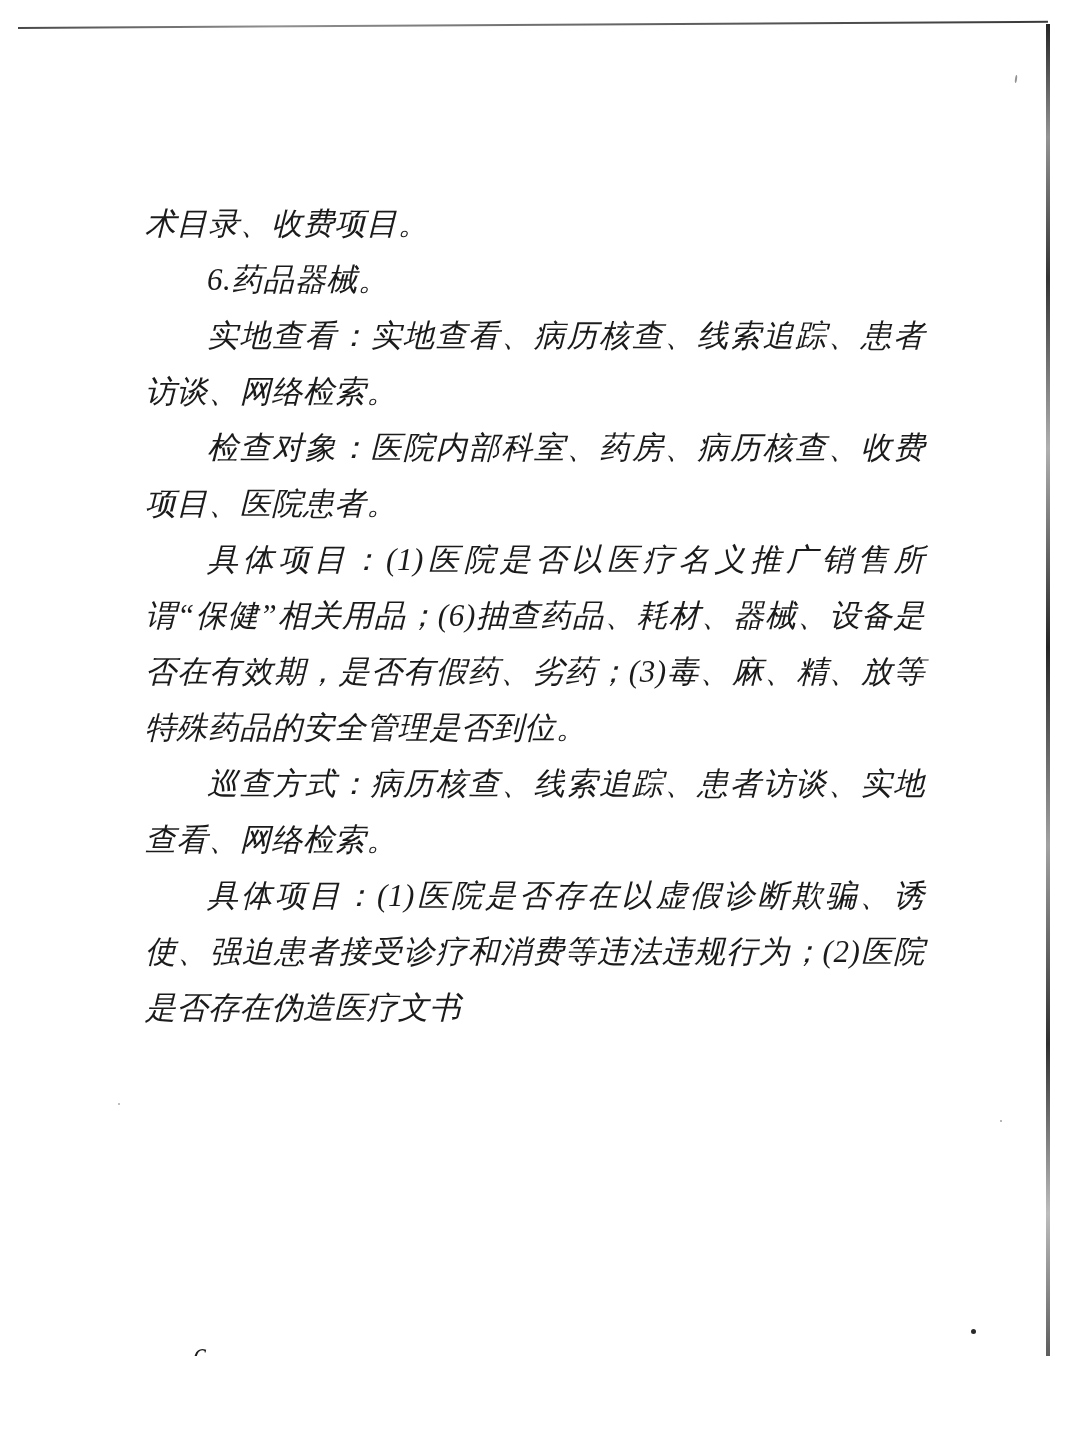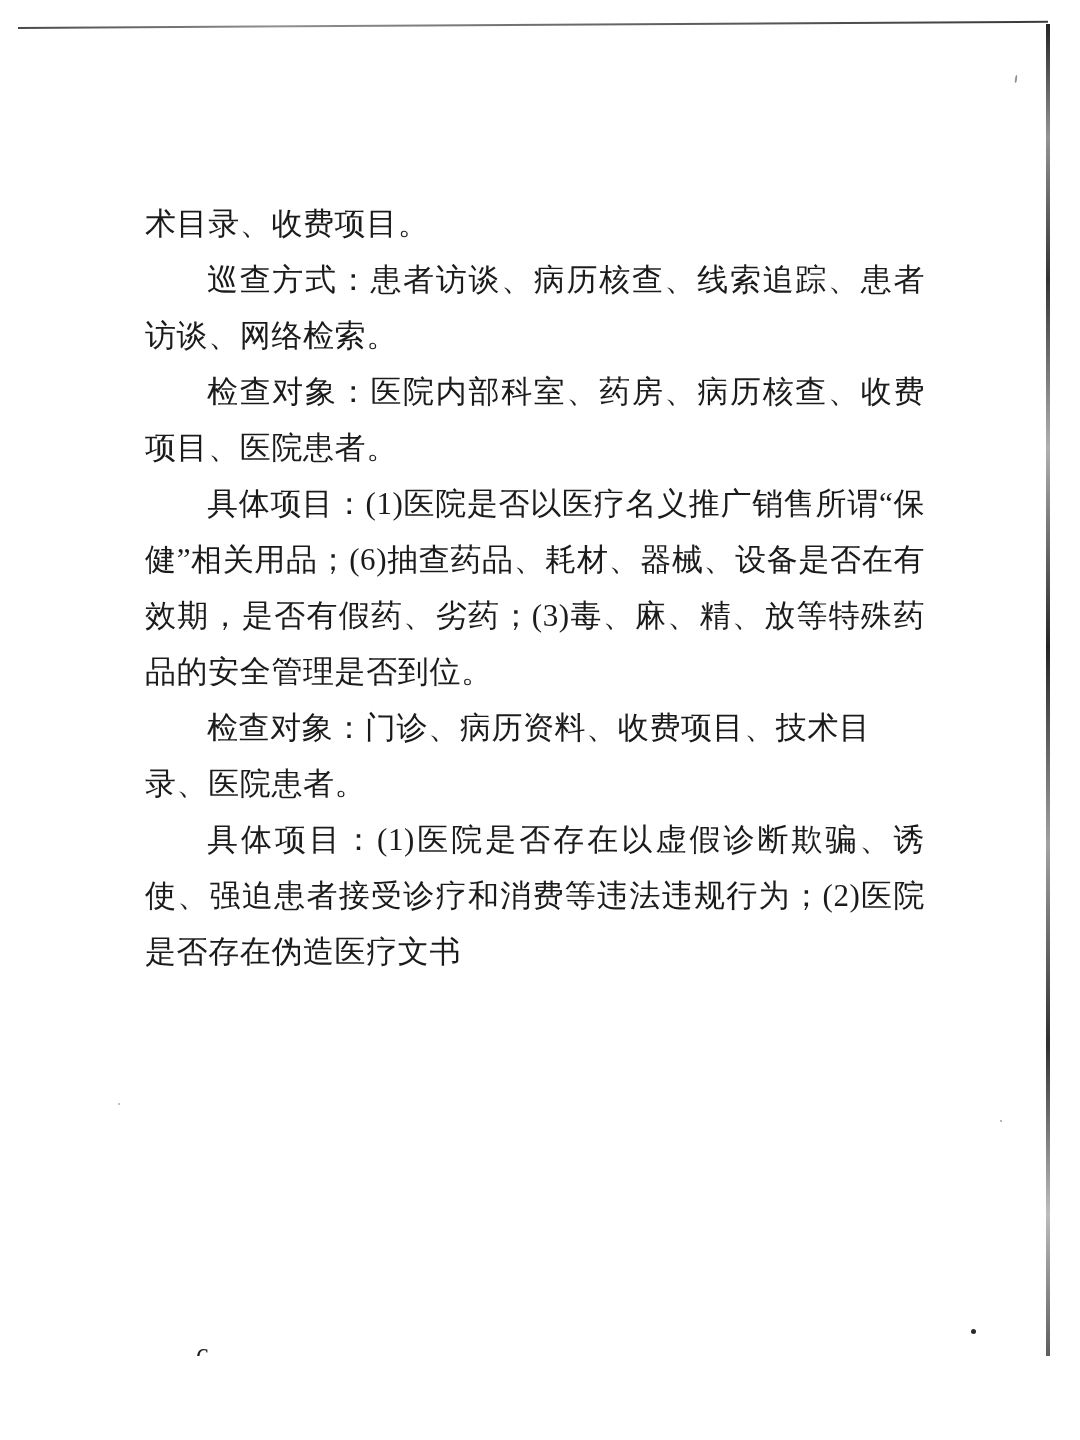"术目录、收费项目。" #page { font-style: none -> italic }
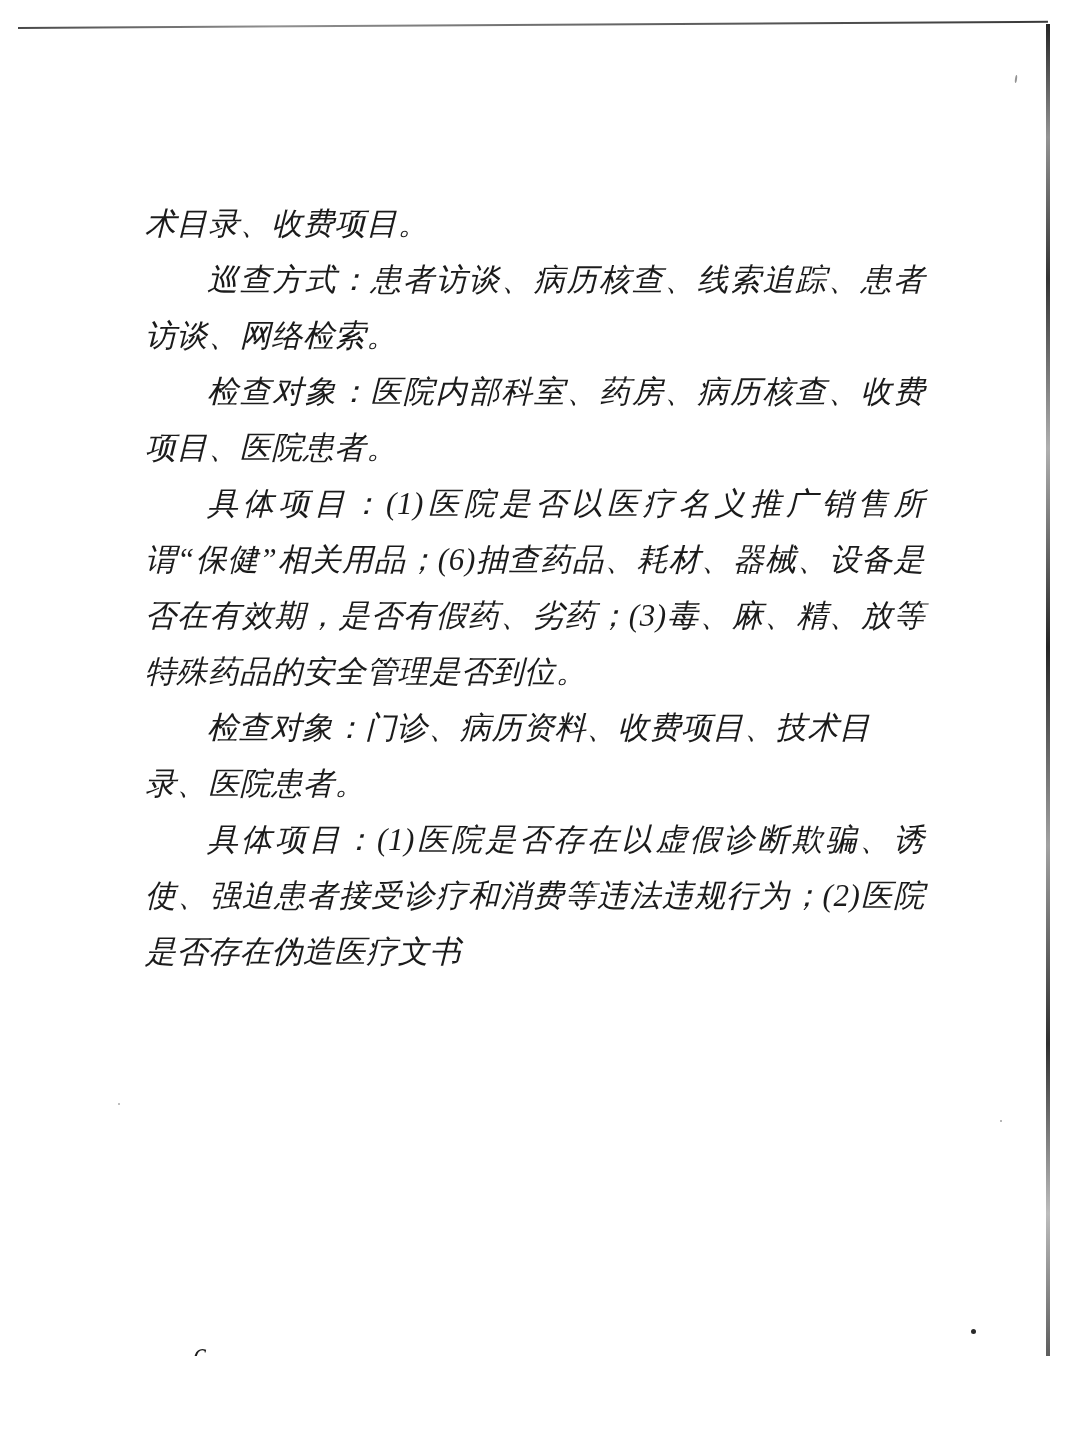"6.药品器械。" p.para { html: none -> <p>6.药品器械。</p> }
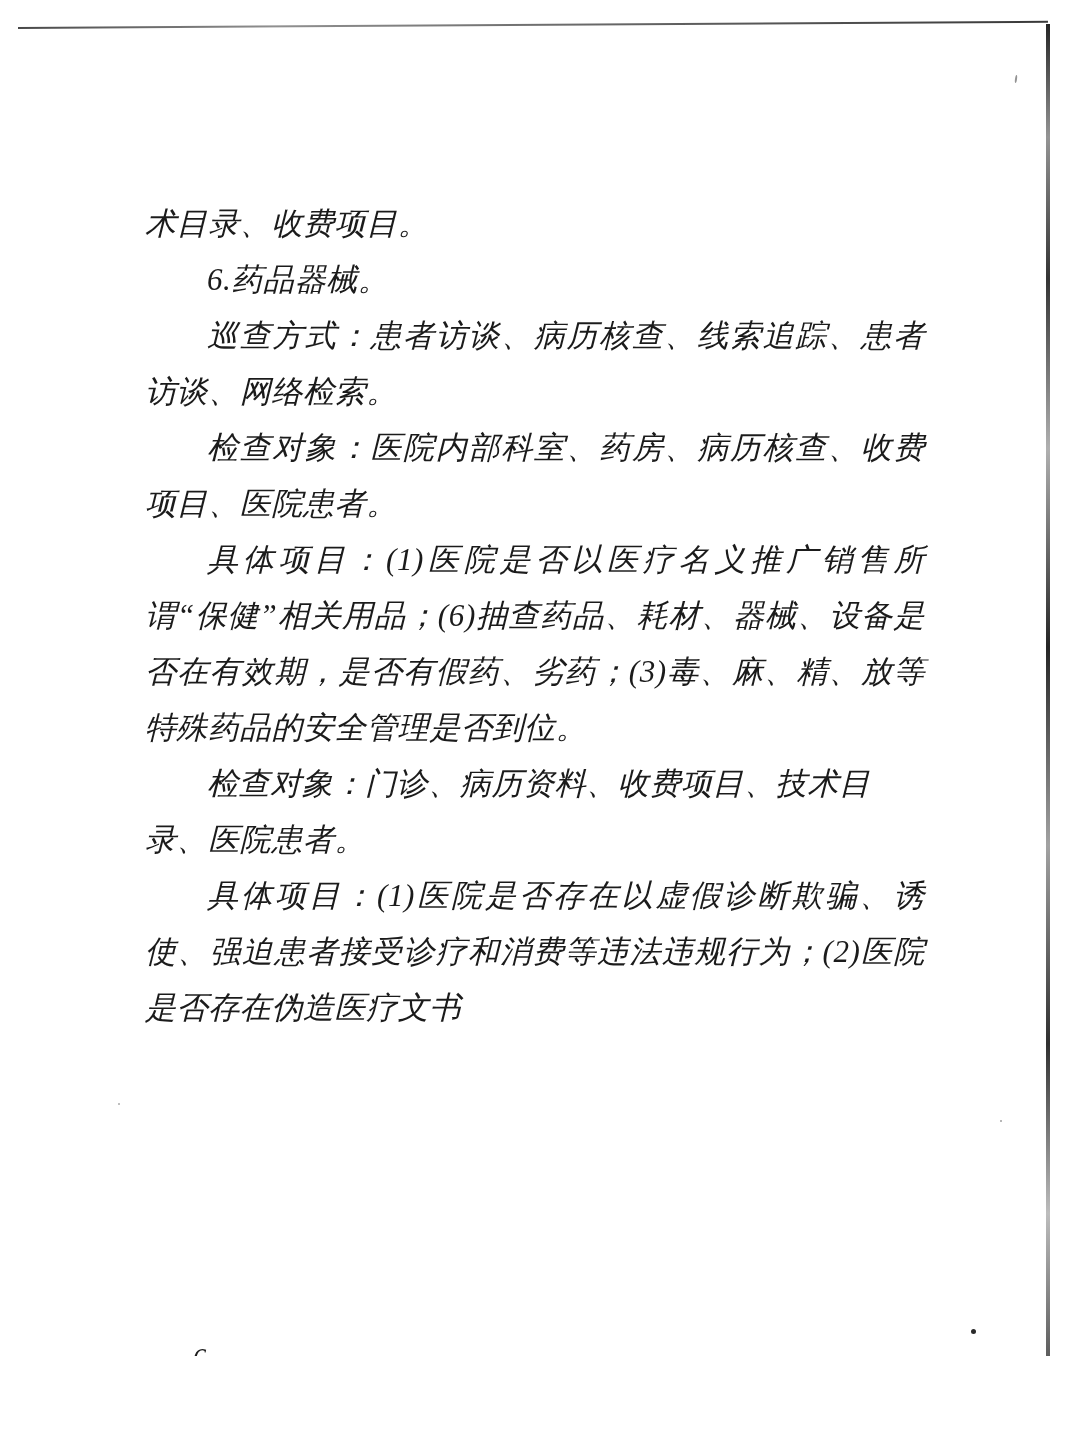"巡查方式：患者访谈、病历核查、线索追踪、患者访谈、网络检索。" p.para { text: 巡查方式：患者访谈 -> 实地查看：实地查看 }
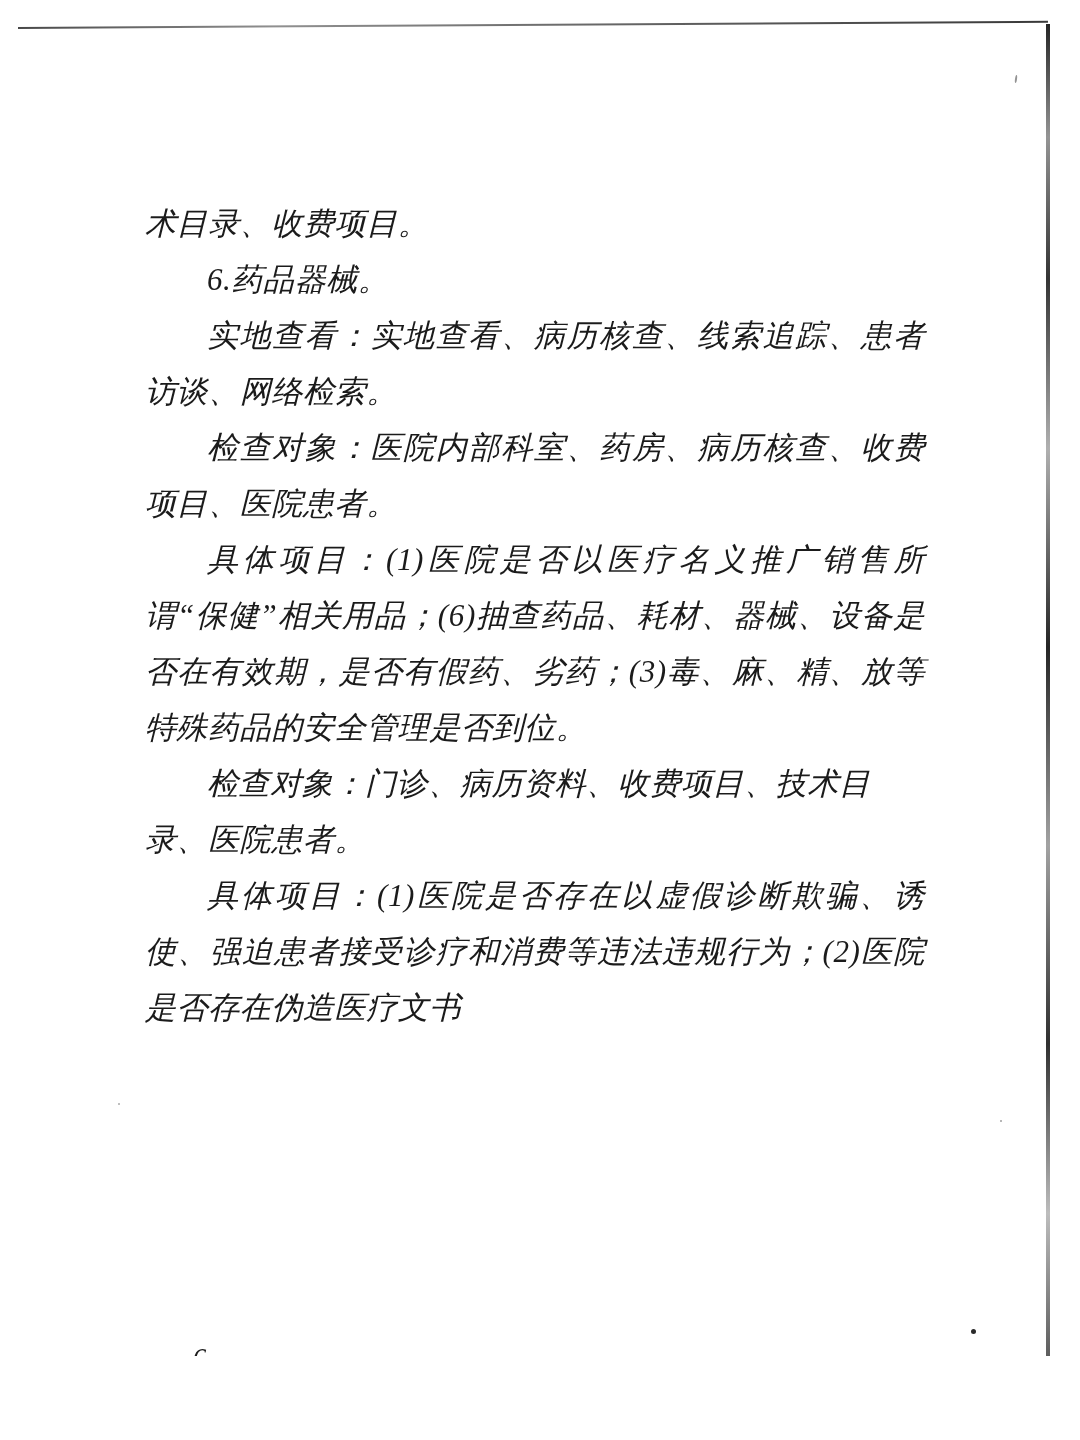"巡查方式：病历核查、线索追踪、患者访谈、实地查看、网络检索。" p.para { html: none -> <p>巡查方式：病历核查、线索追踪、患者访谈、实地查看、网络检索。</p> }
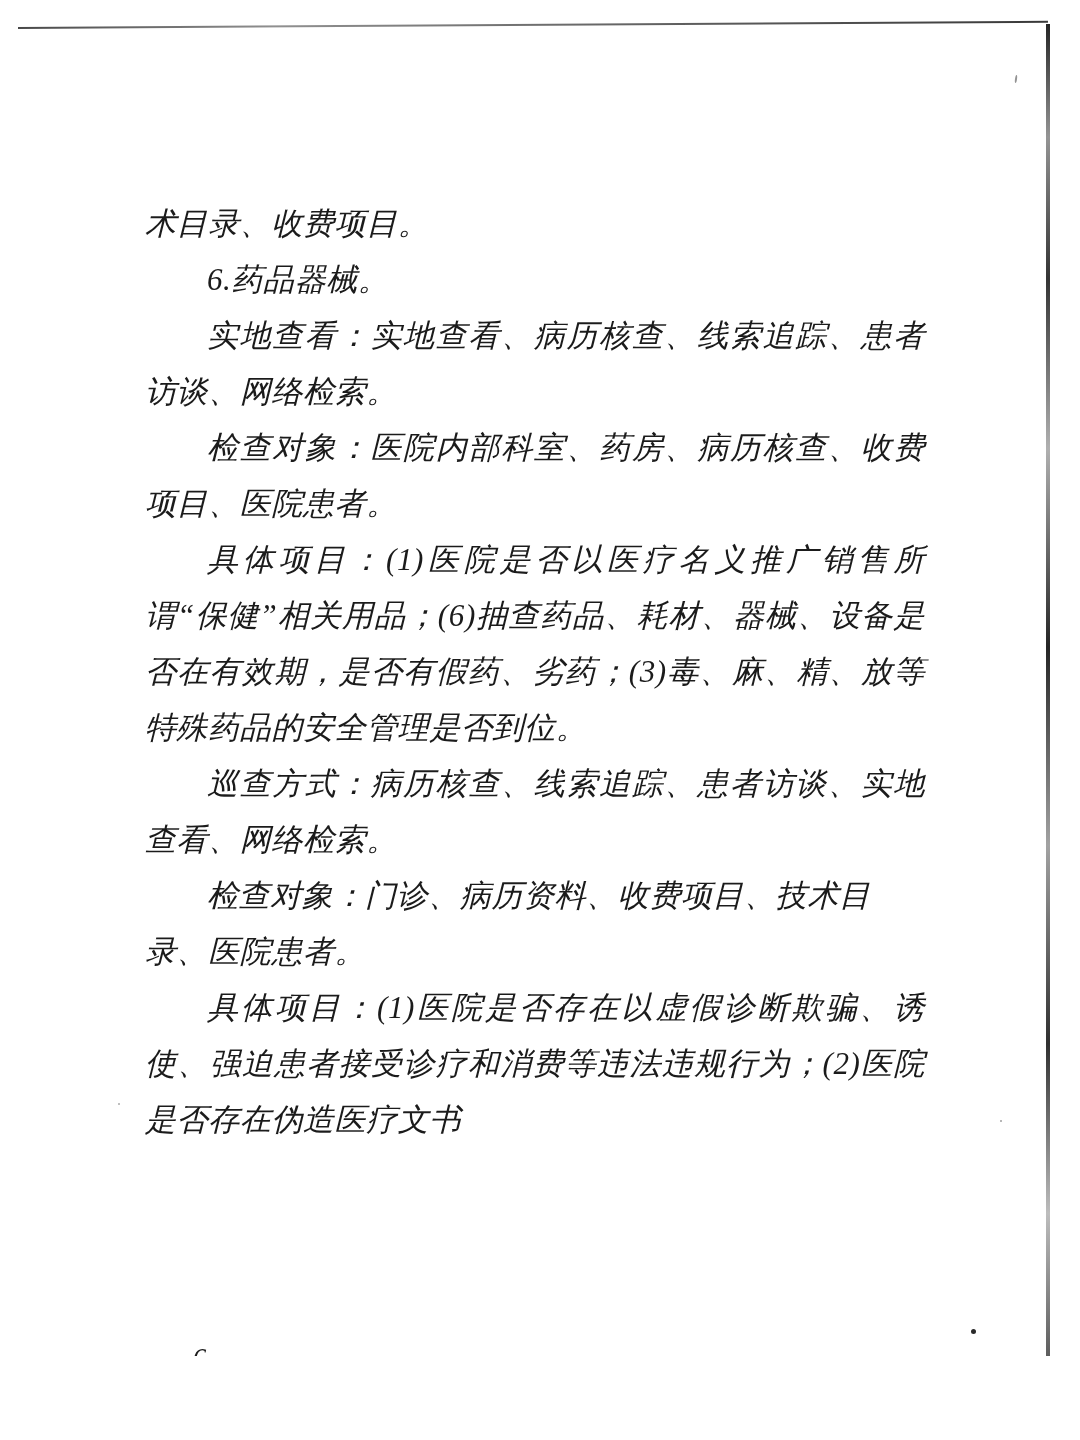"检查对象：门诊、病历资料、收费项目、技术目录、医院患者。" p.para { html: <p>检查对象：门诊、病历资料、收费项目、技术目录、医院患者。</p> -> none }
